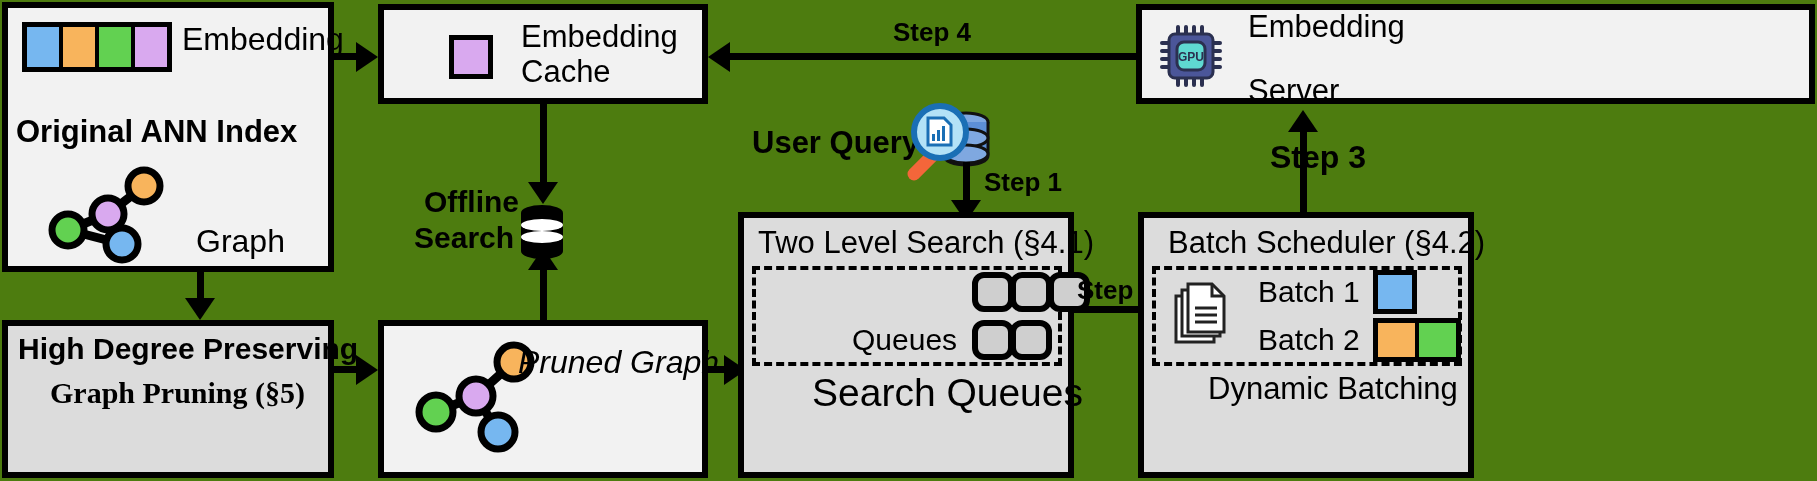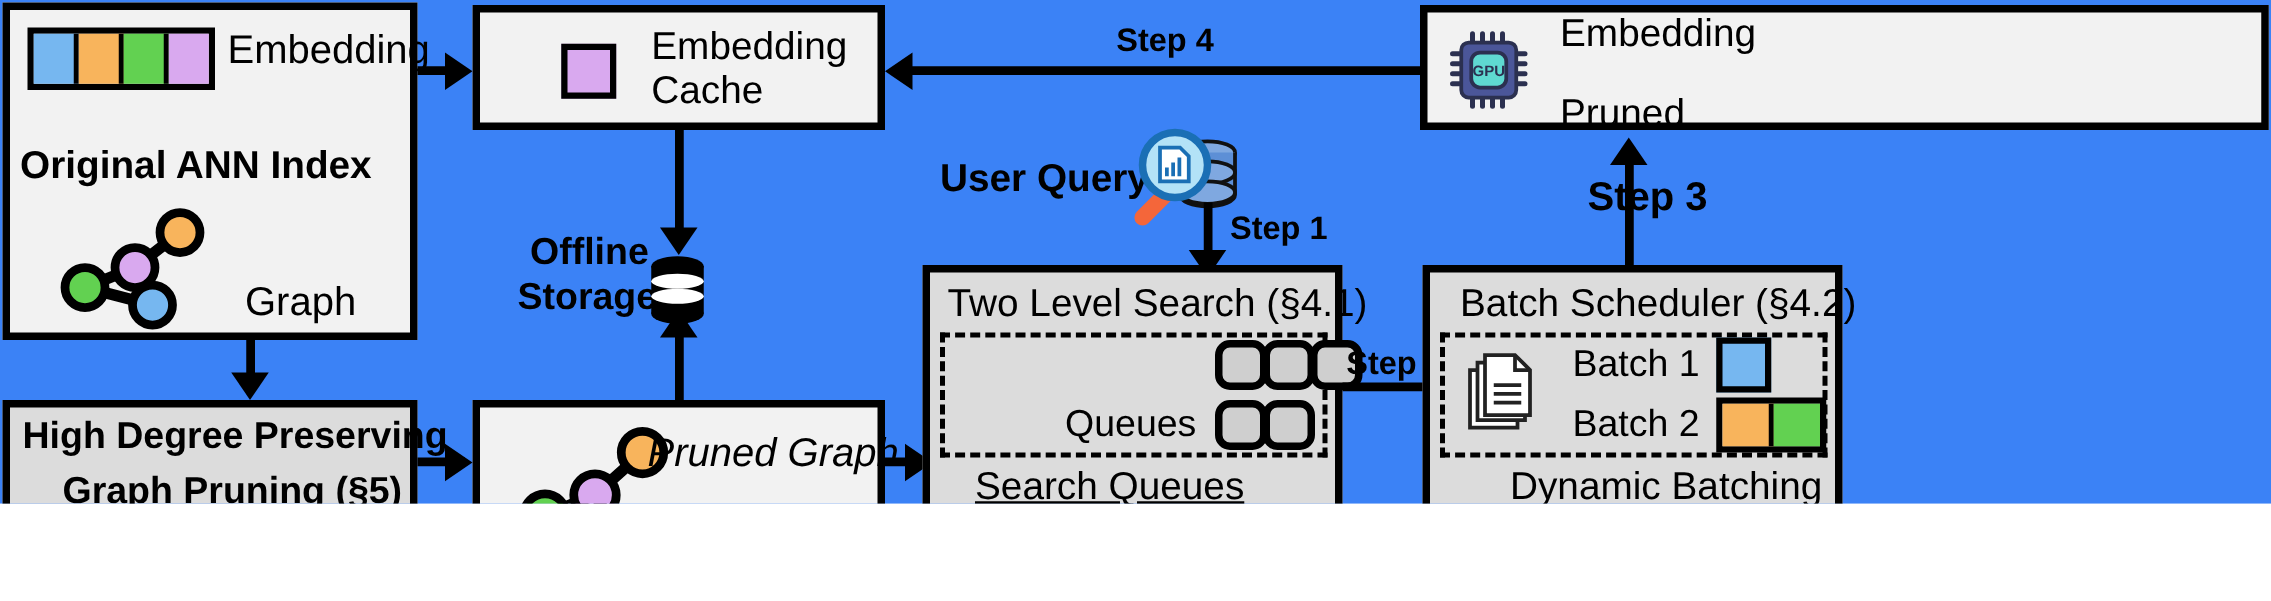"Embedding" #stage { background: #3b82f6 -> #4d7c0f; height: 403px -> 481px }
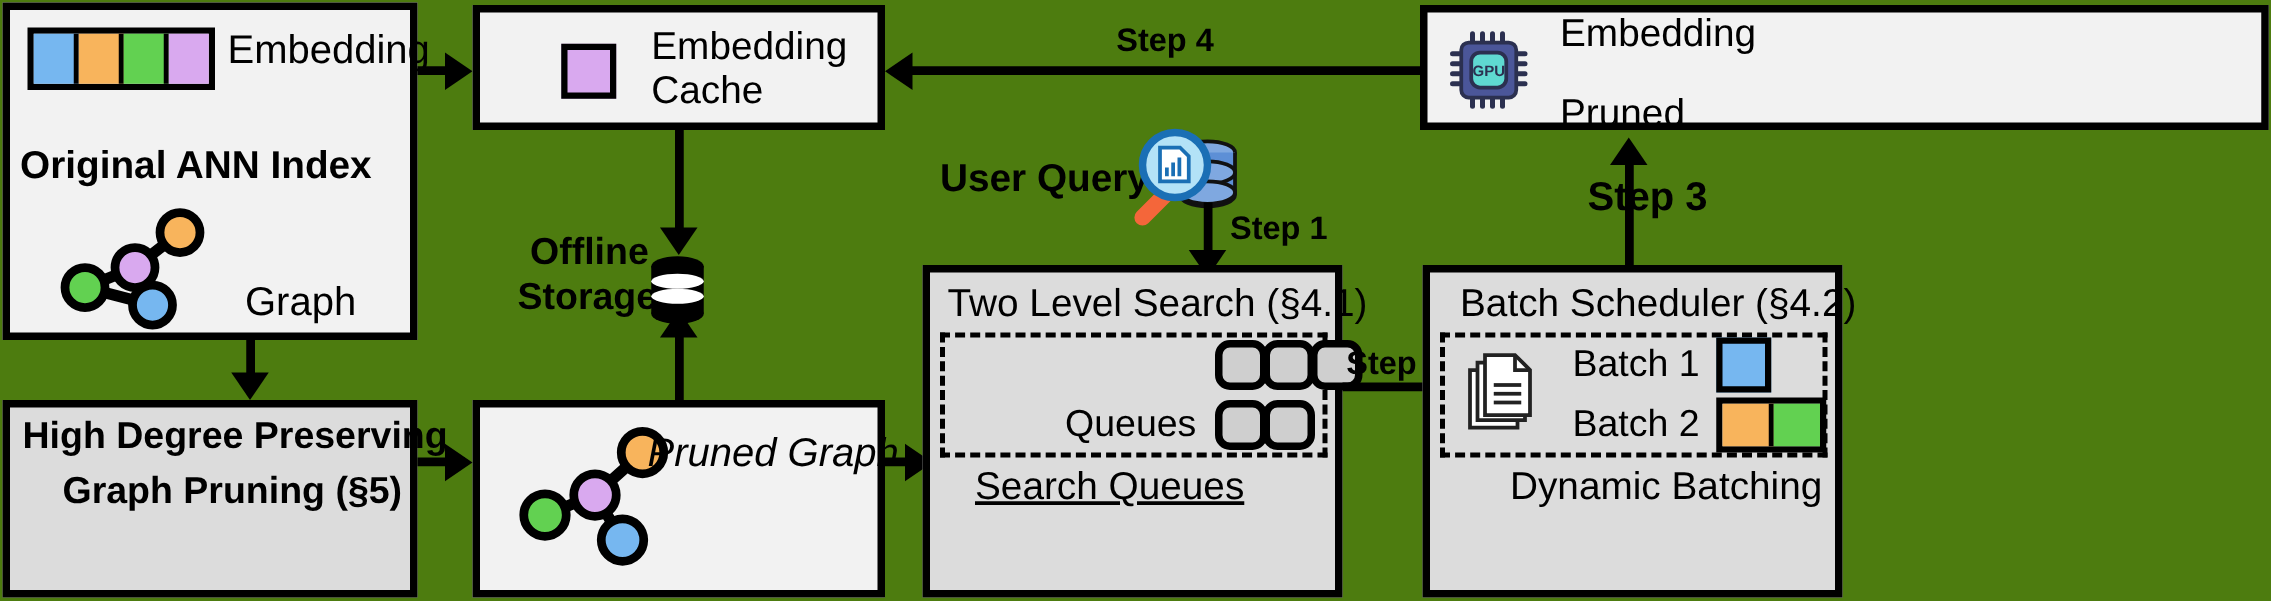"Pruned" div.lbl { text: Pruned -> Server }
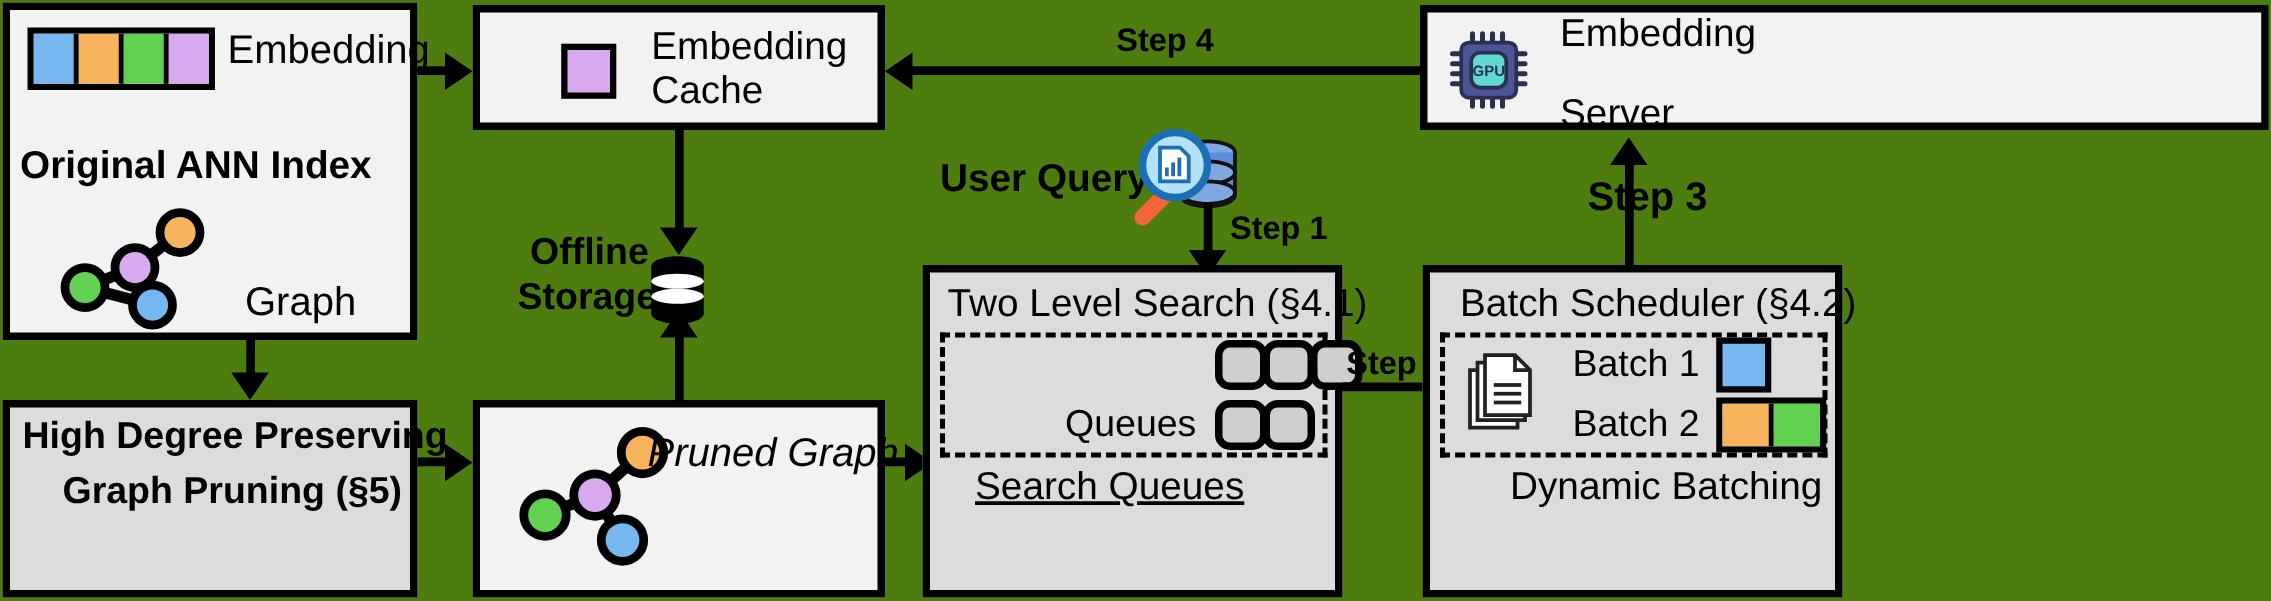"Storage" div.lbl { text: Storage -> Search }
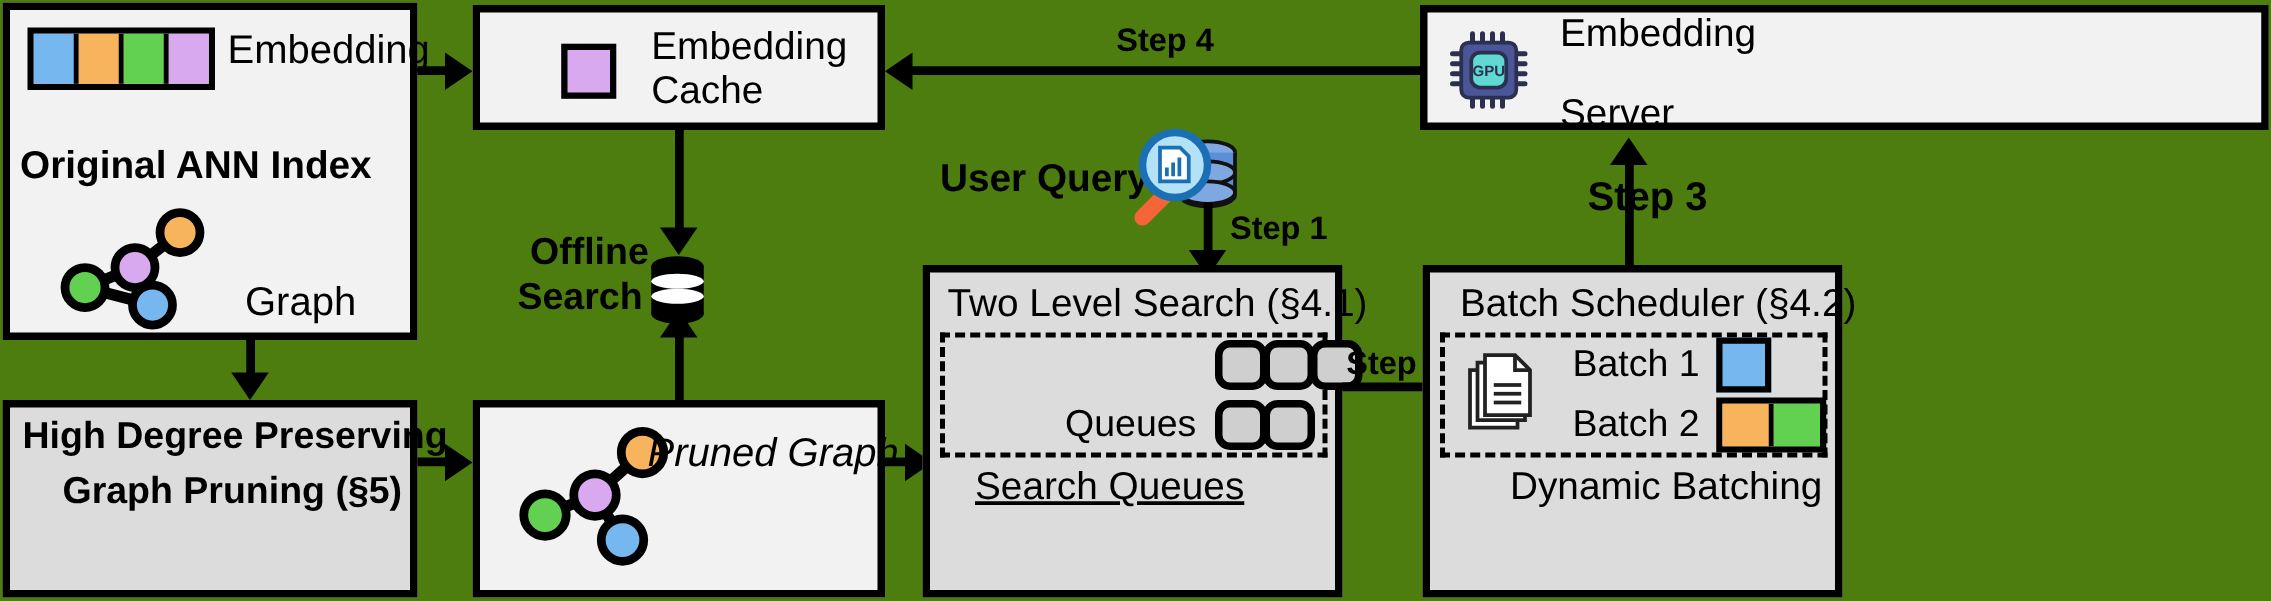"Graph Pruning (§5)" div.lbl { font-family: none -> Liberation Serif, serif }
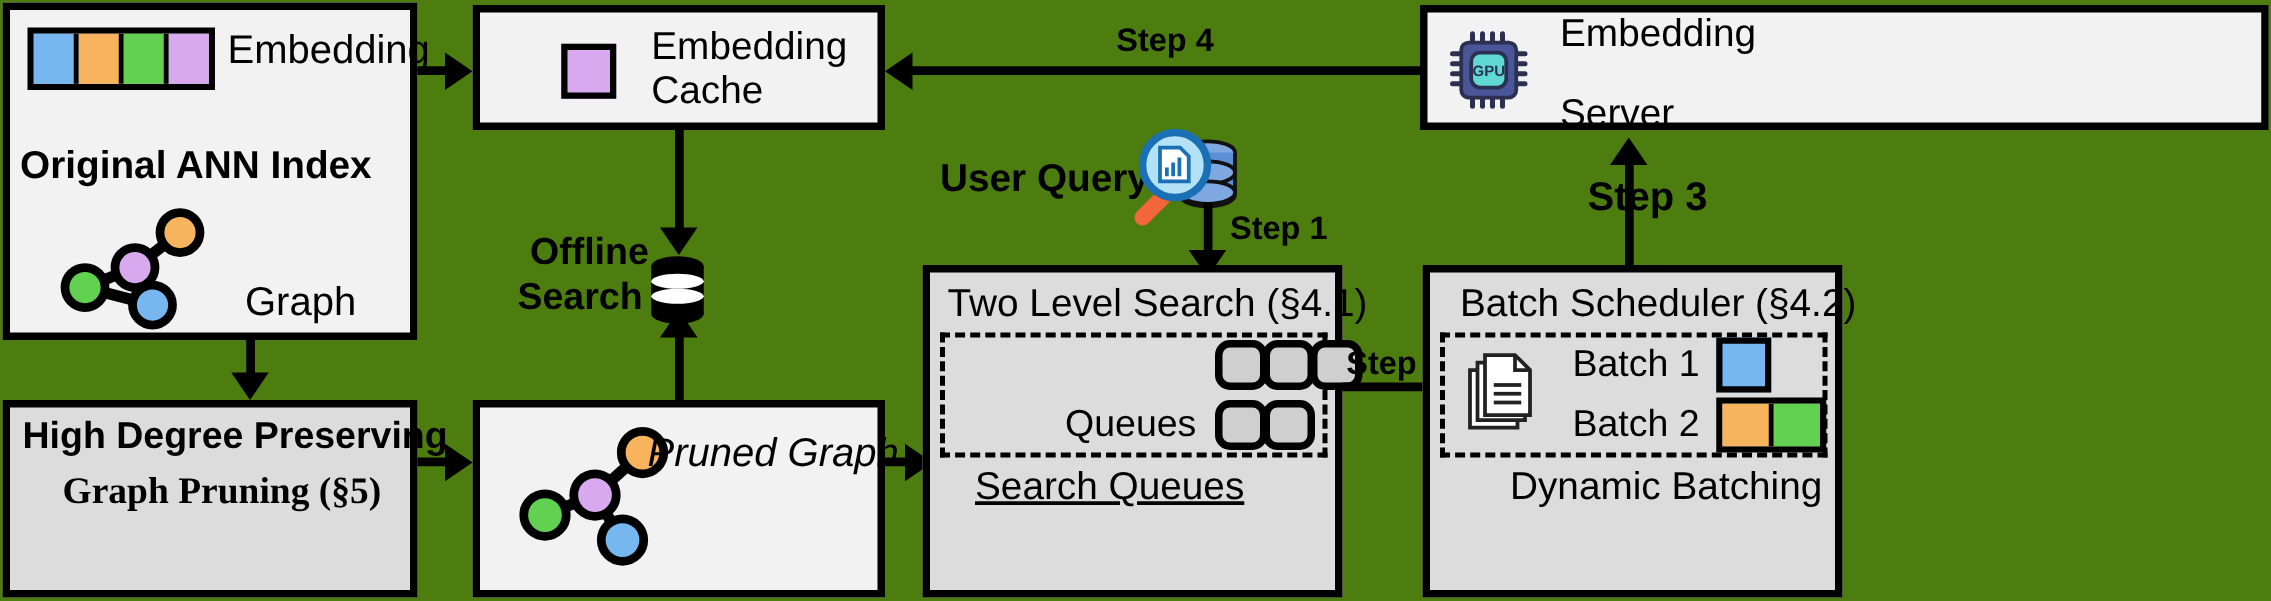"Search Queues" div.lbl { font-size: 31px -> 39px; left: 780px -> 812px; text-decoration: underline -> none }
